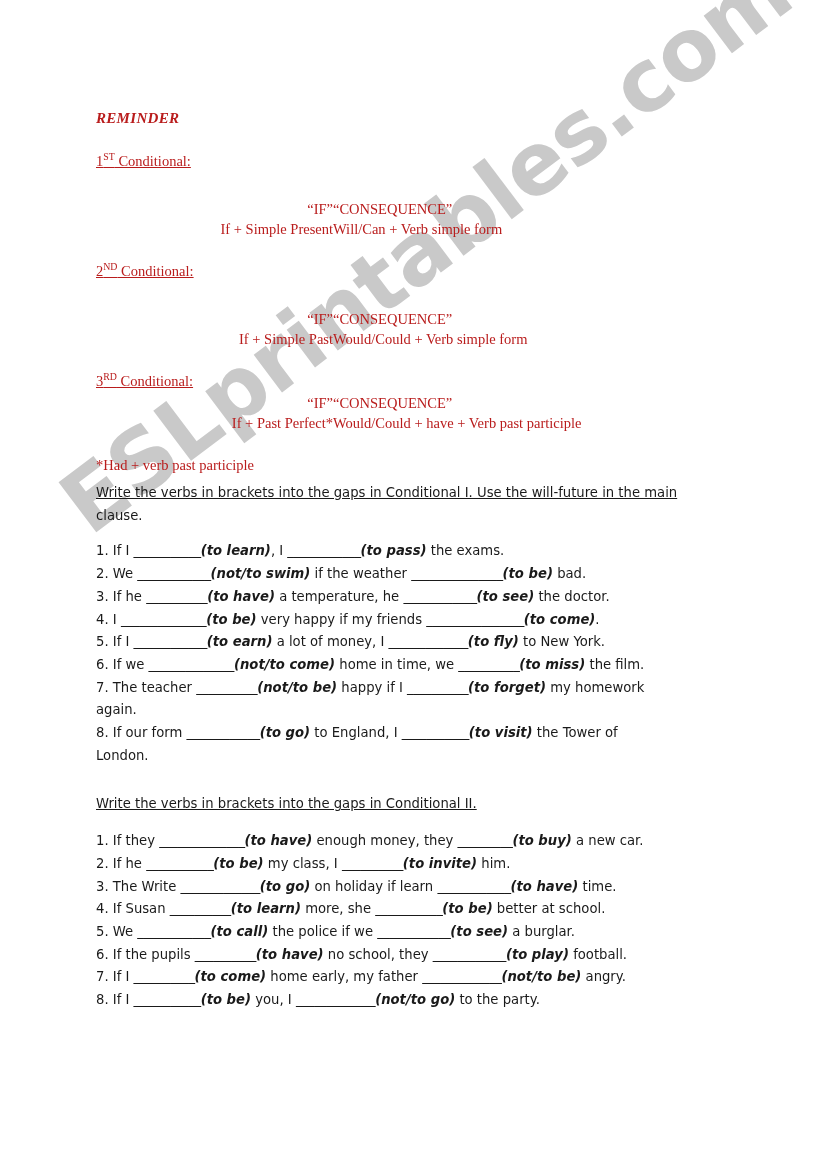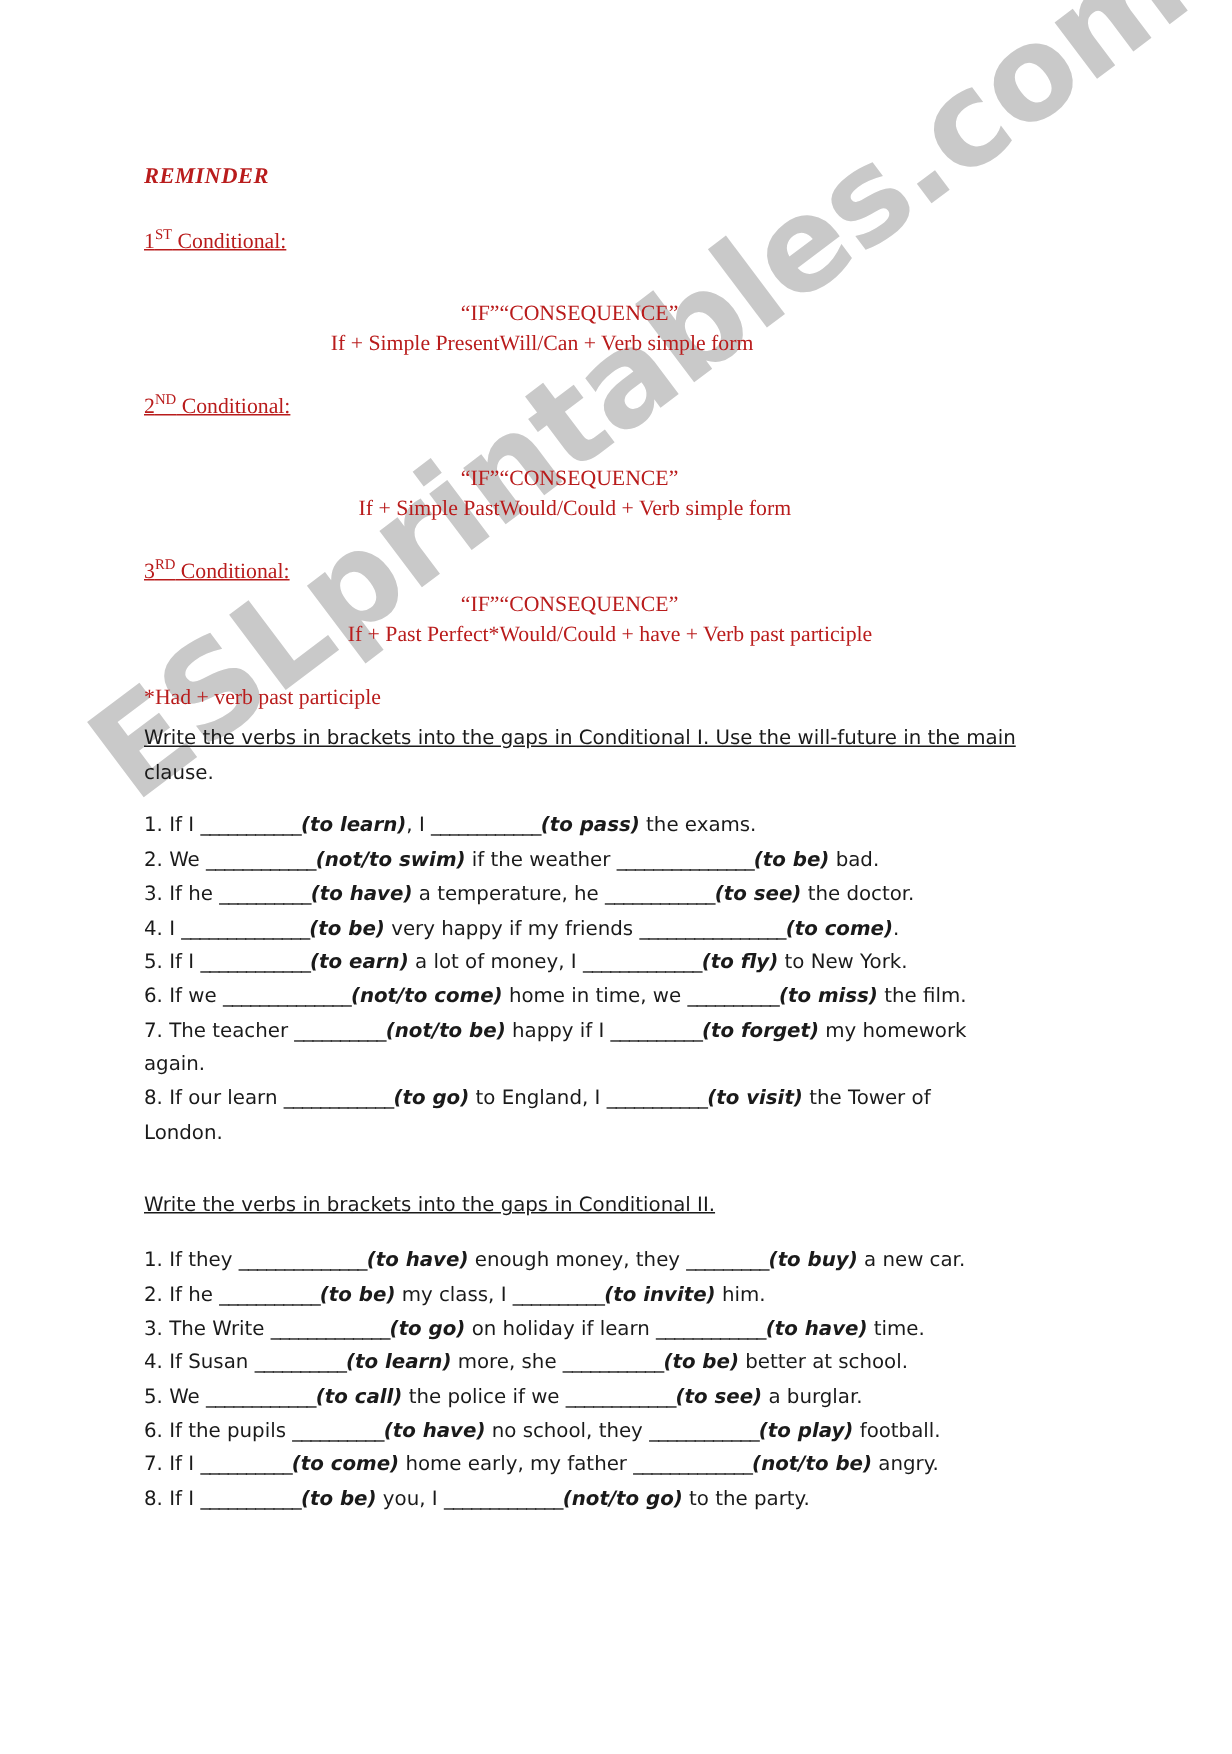"If our learn" span { text: learn -> form }
